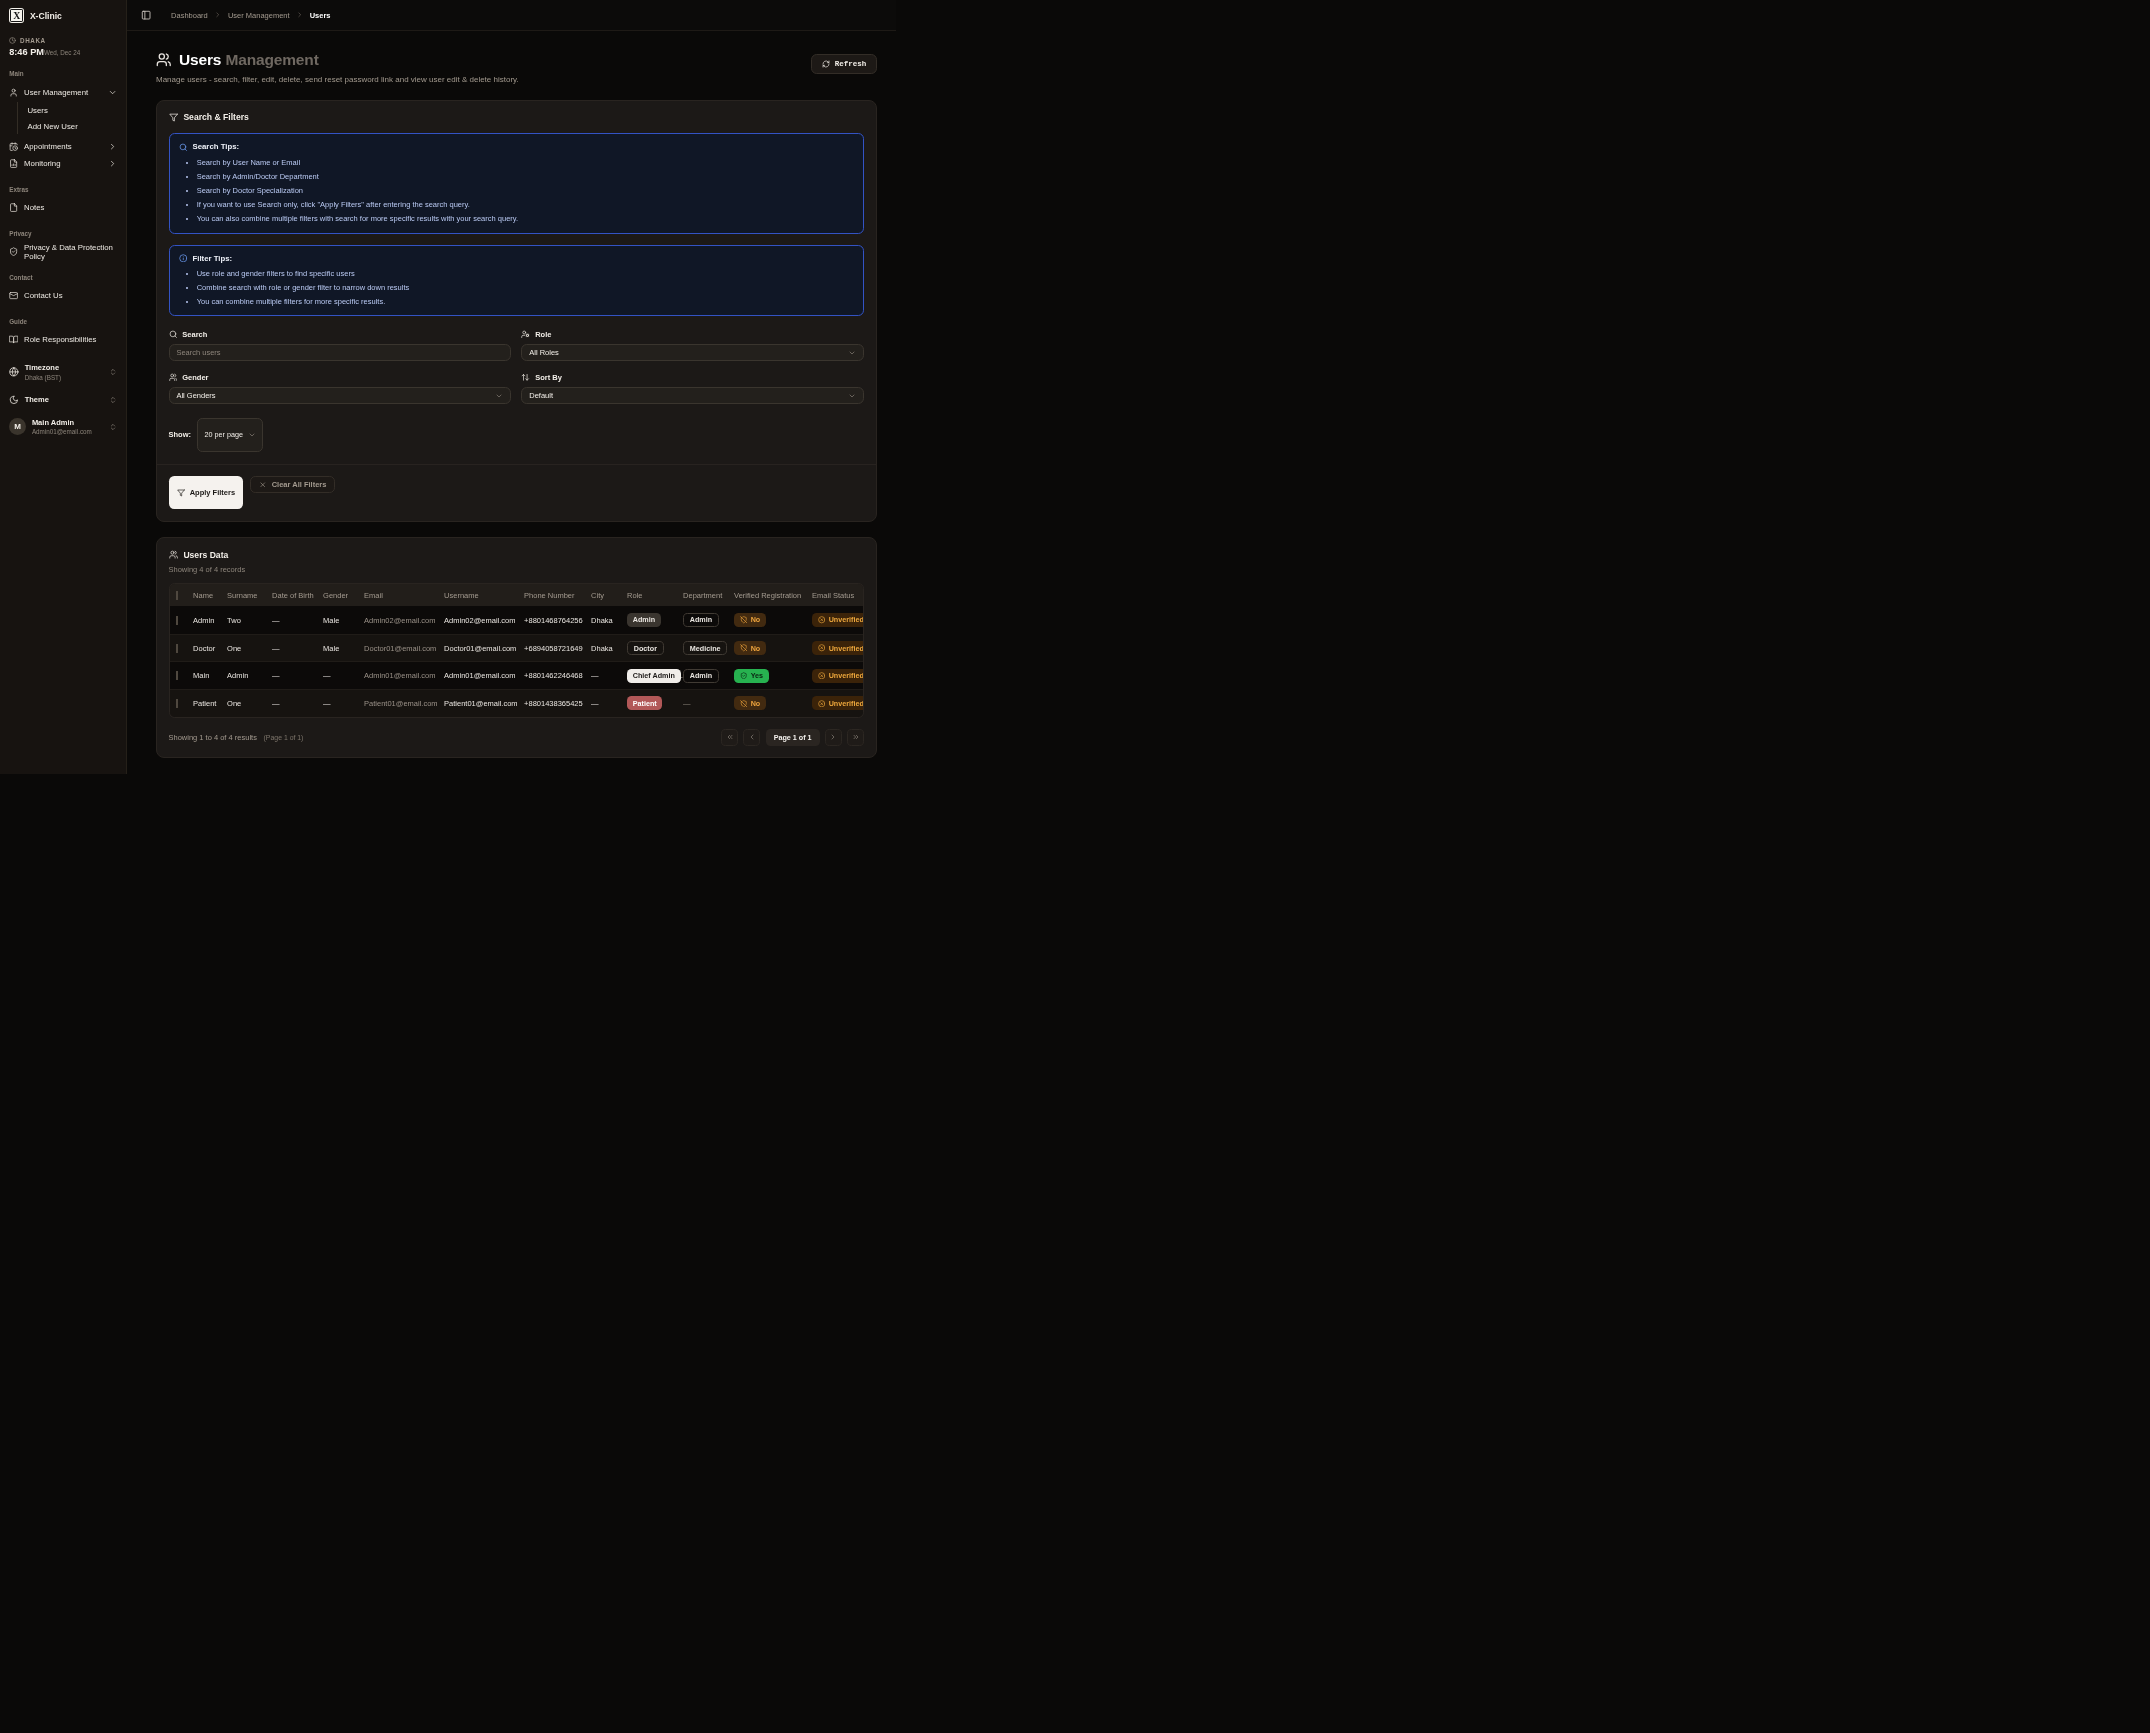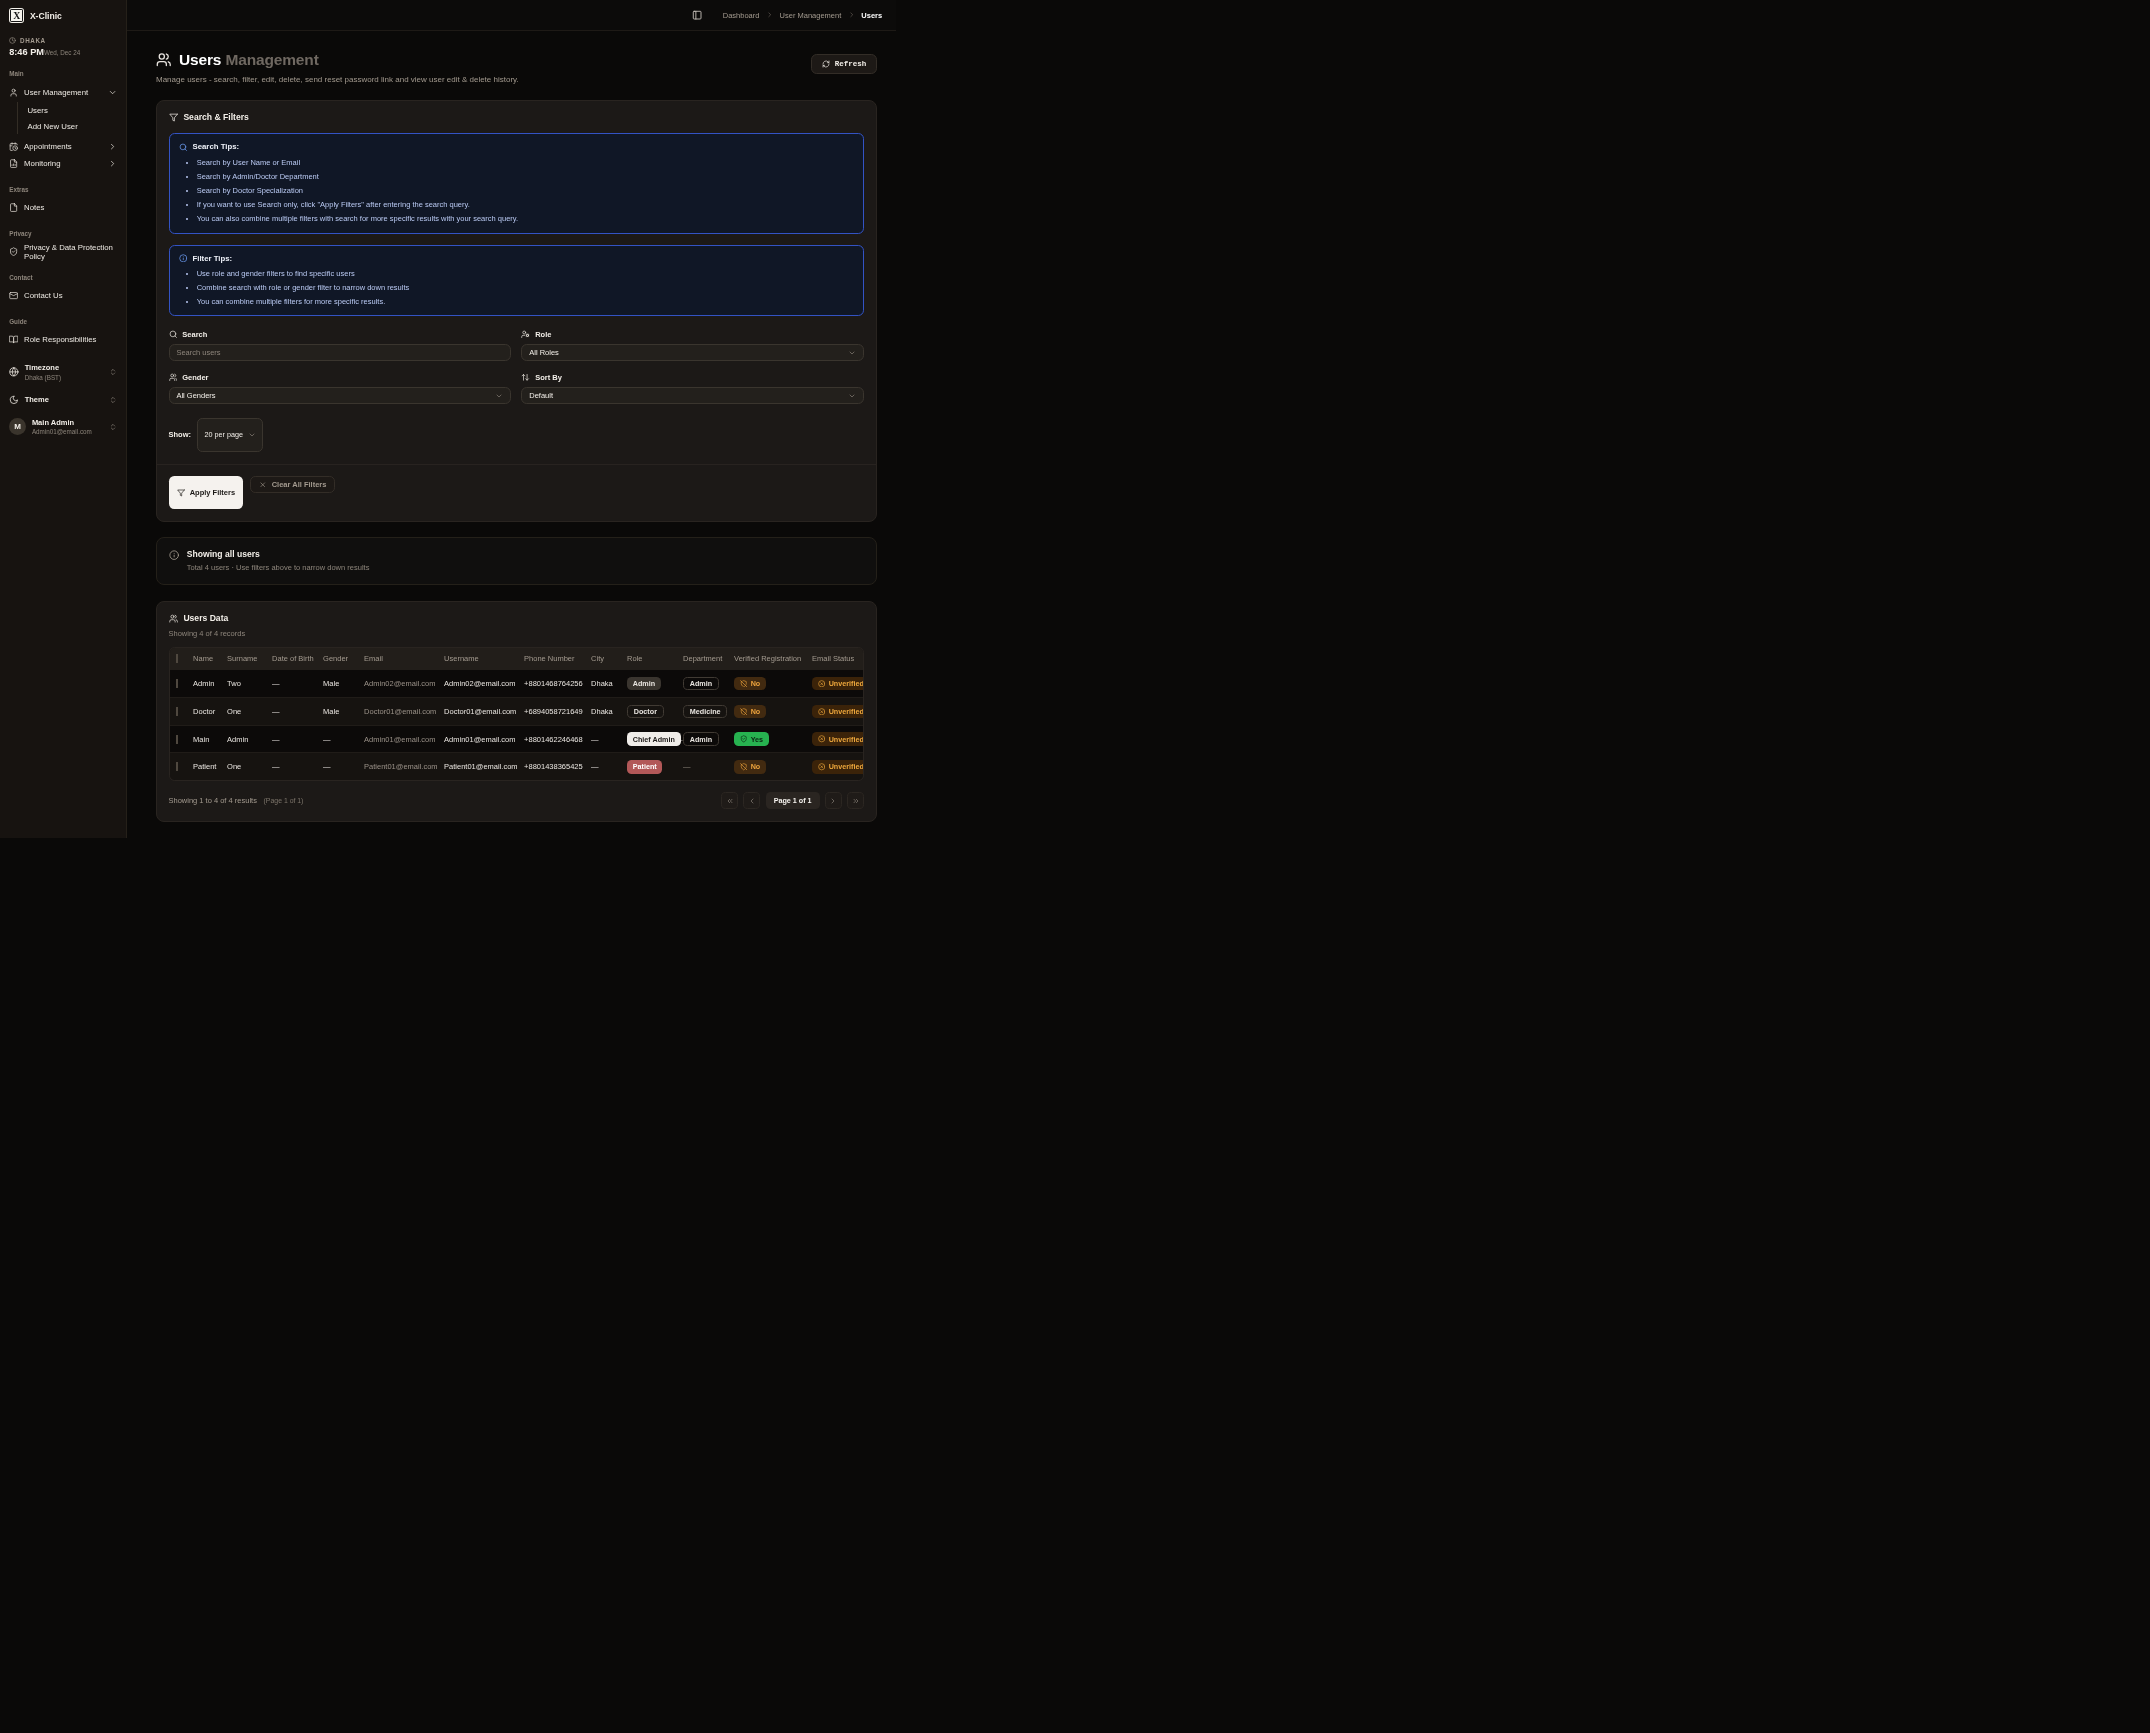"Dashboard" .topbar { justify-content: flex-end -> none }
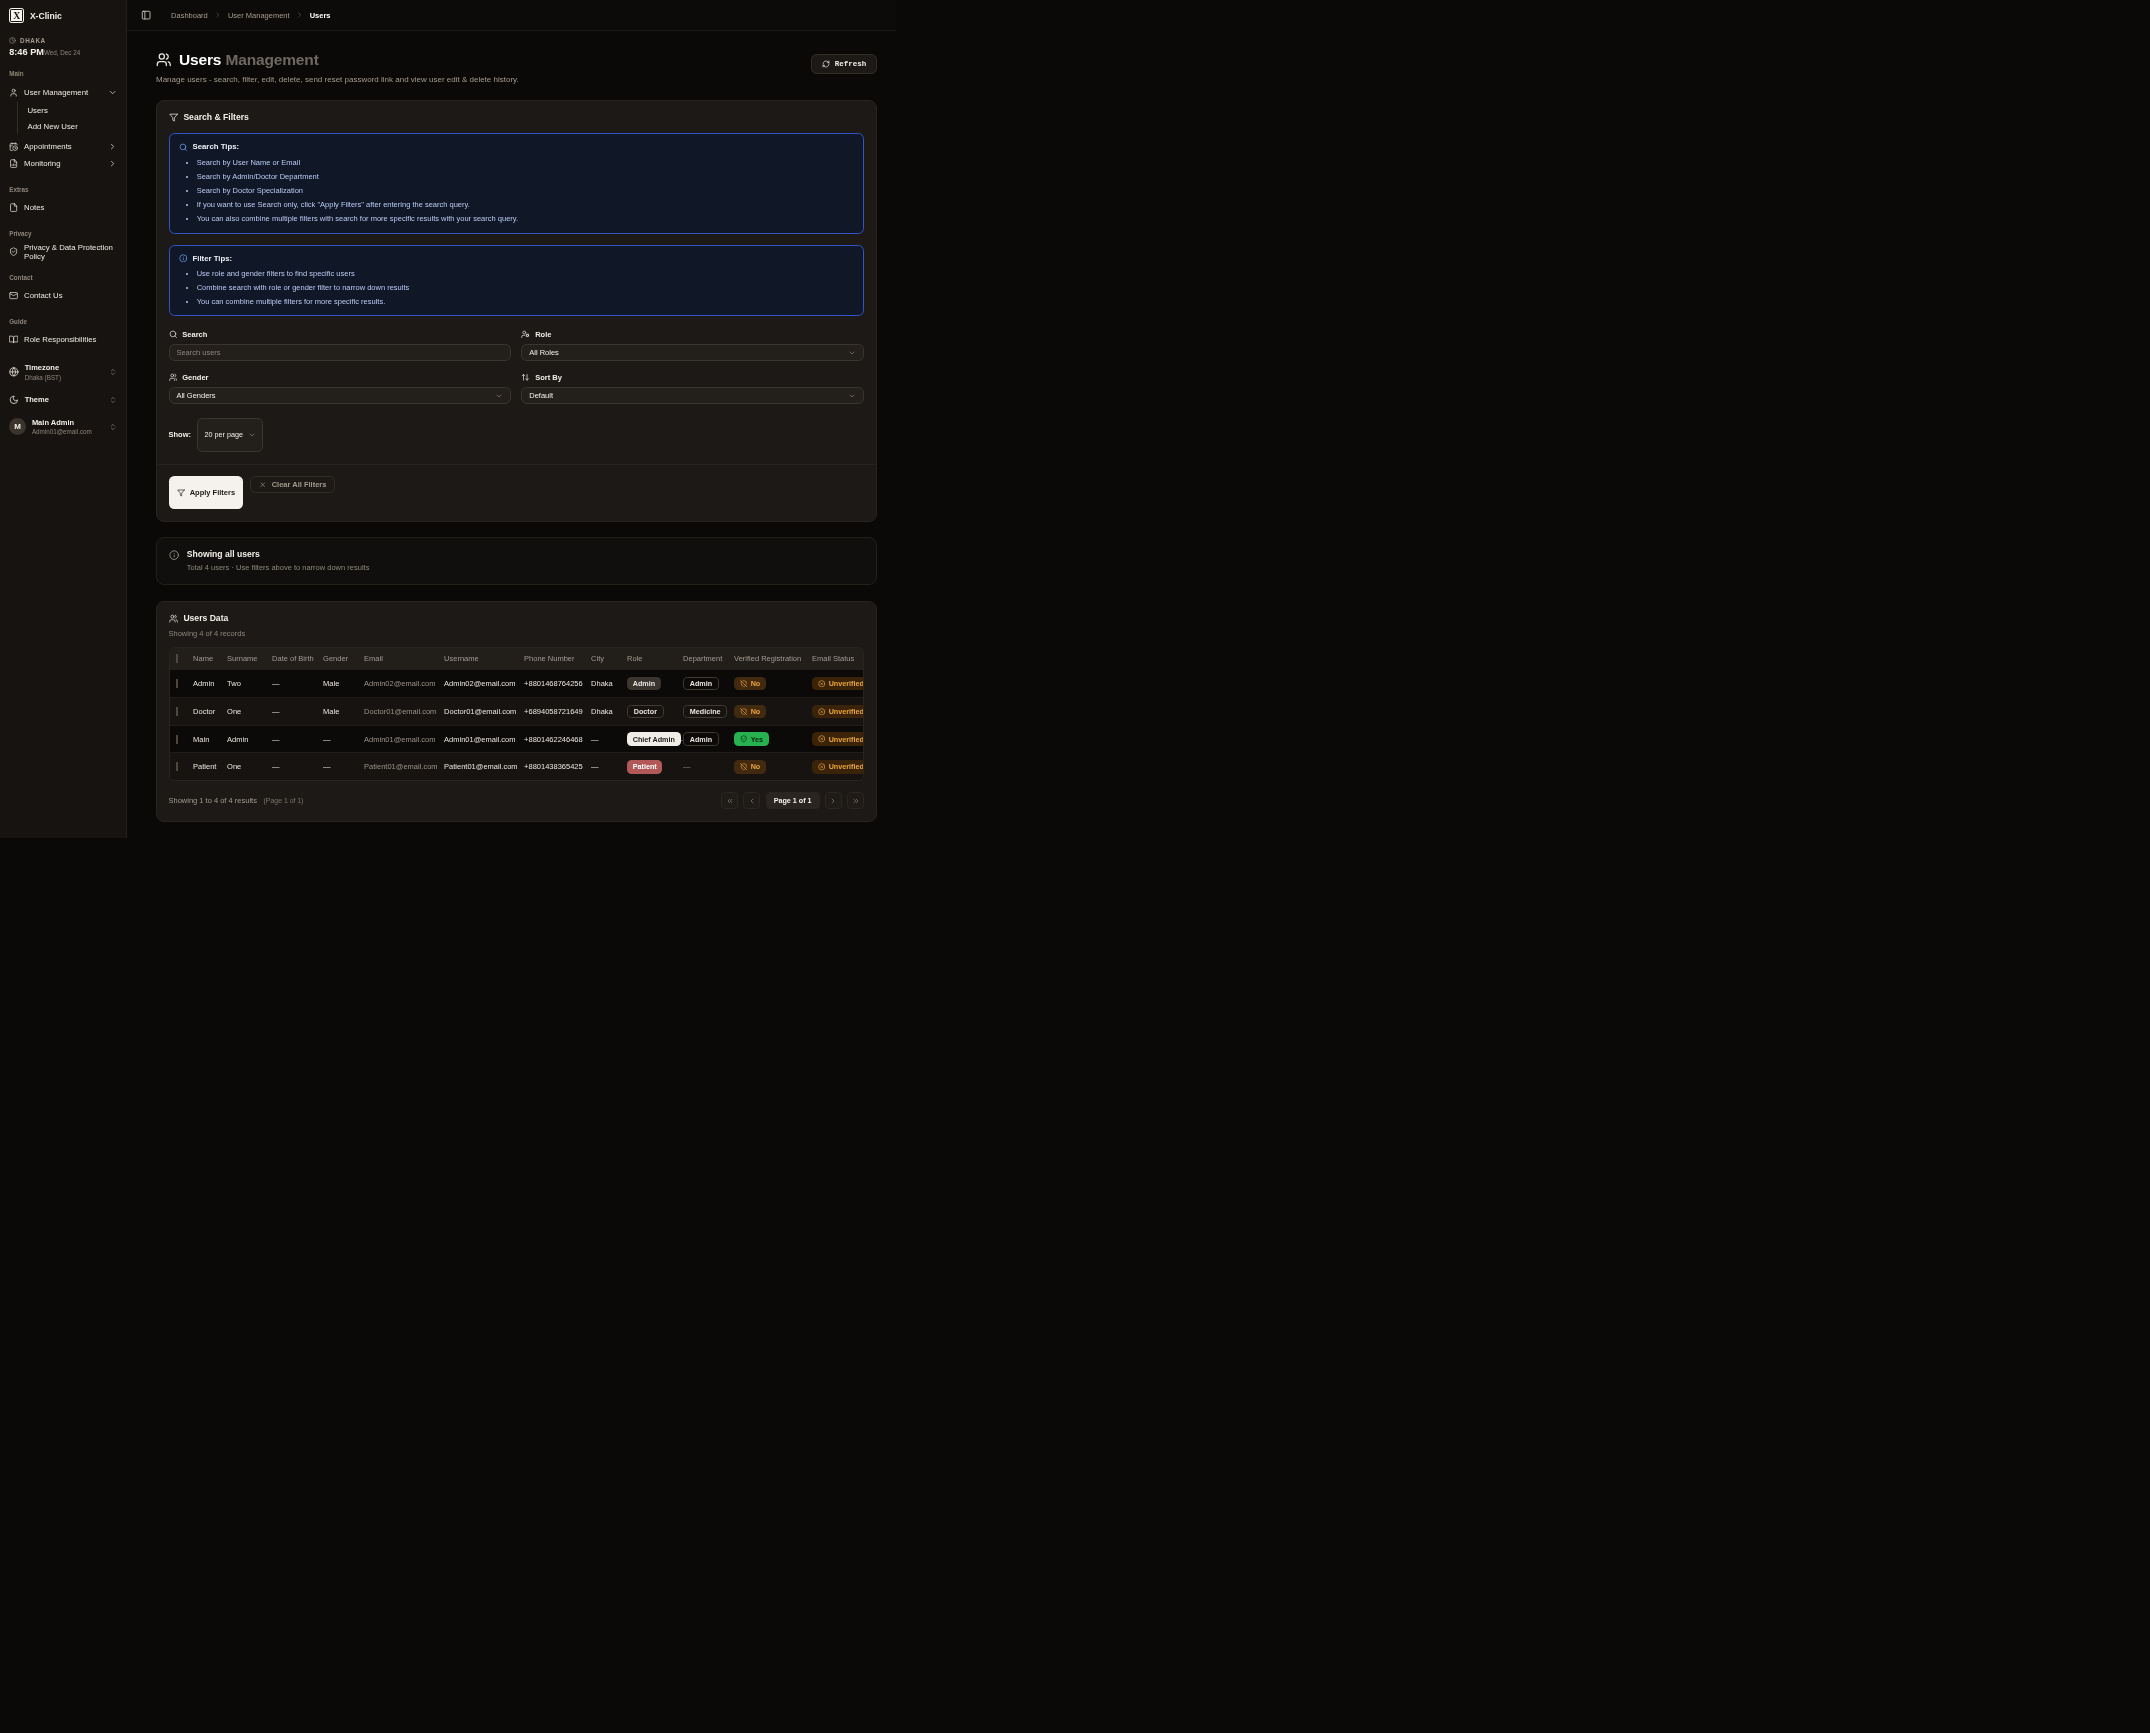"Showing all users" section.banner { html: <section> <span> <svg> <circle></circle> <path></path> <path></path> </svg> </span> <div> <div>Showing all users</div> <div>Total 4 users · Use filters above to narrow down results</div> </div> </section> -> none }
